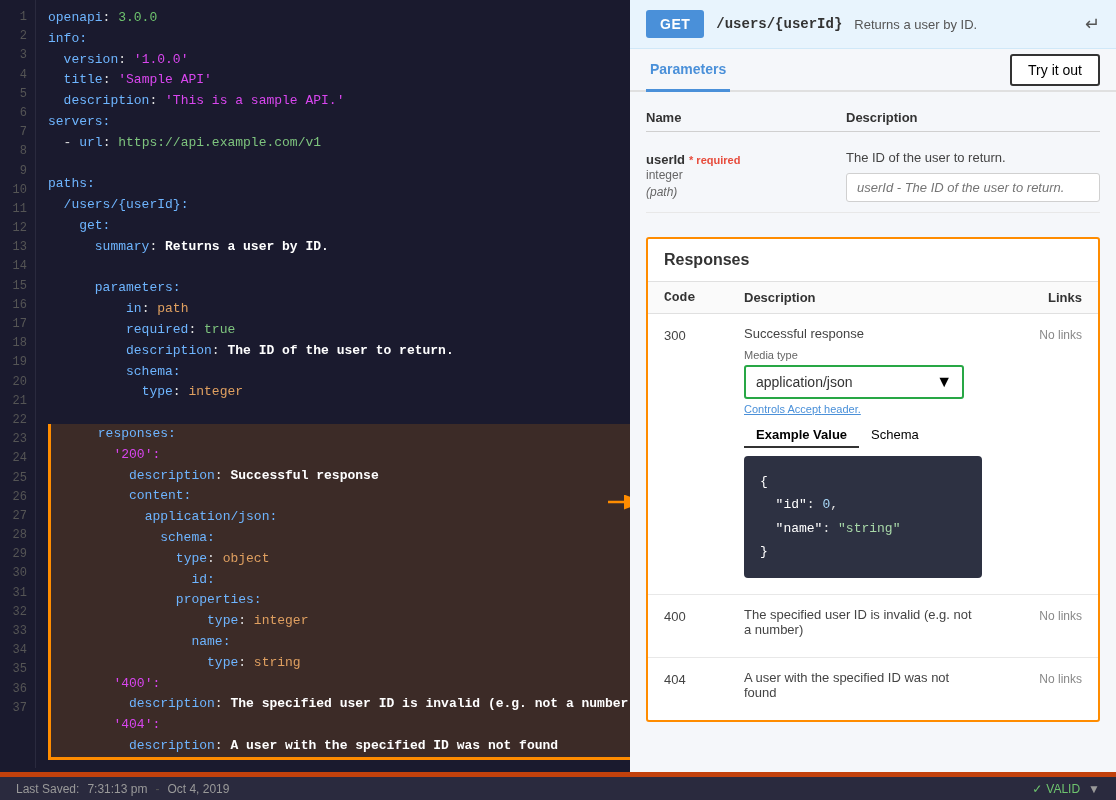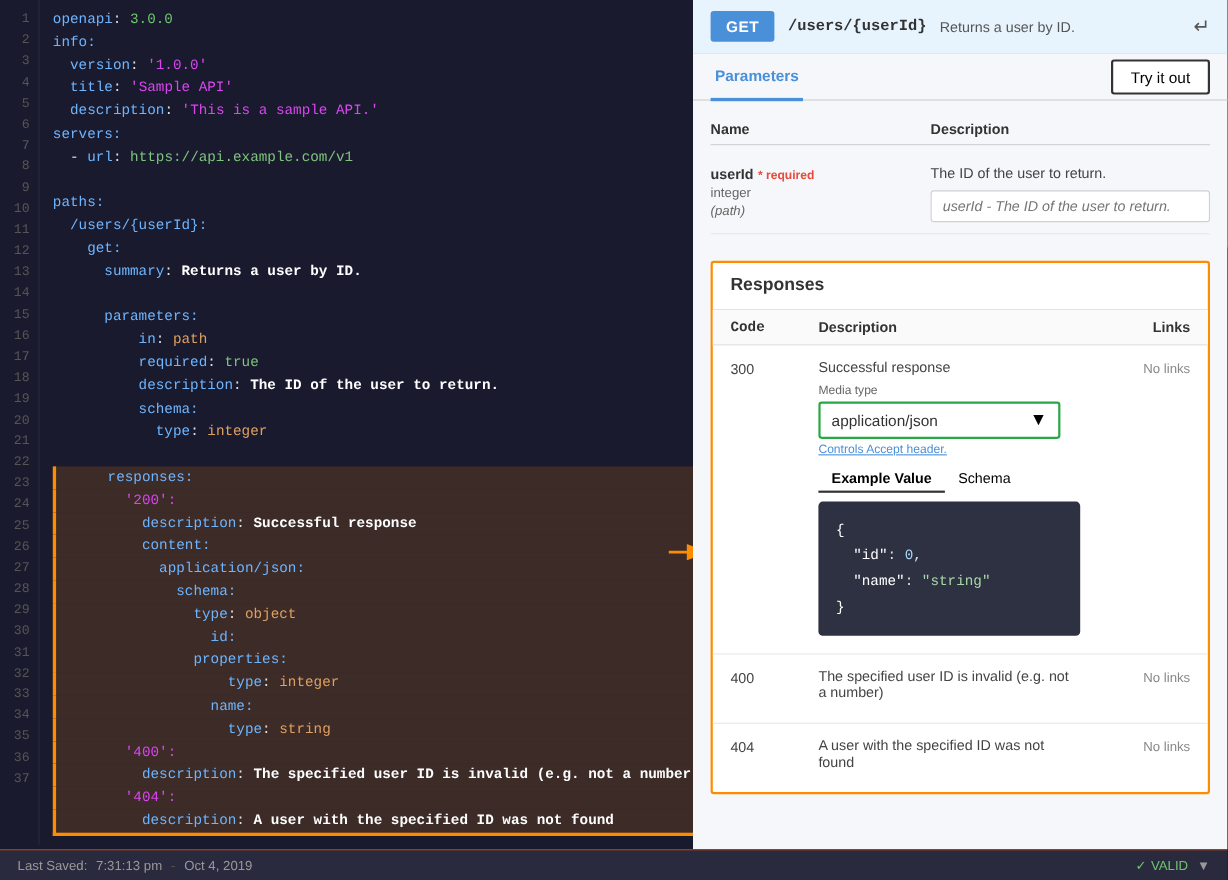"Last Saved:" .status-bar { border-top: 1px solid #c2410c -> 5px solid #c2410c }
